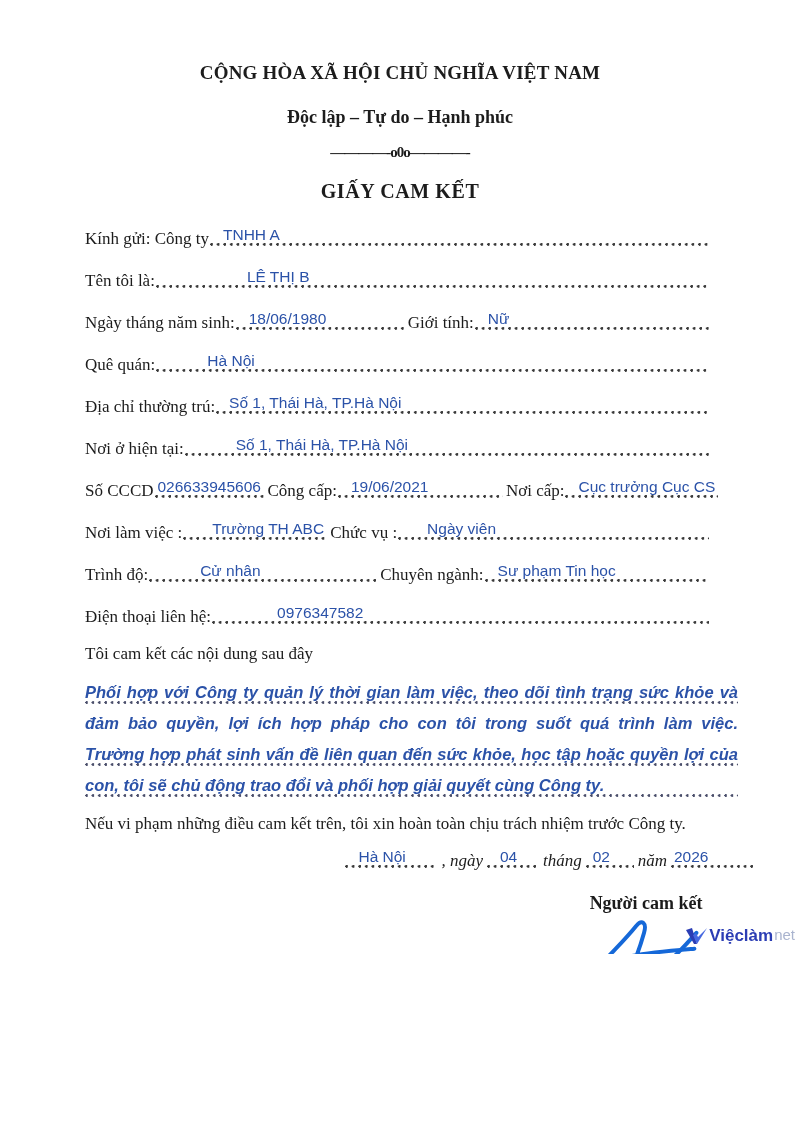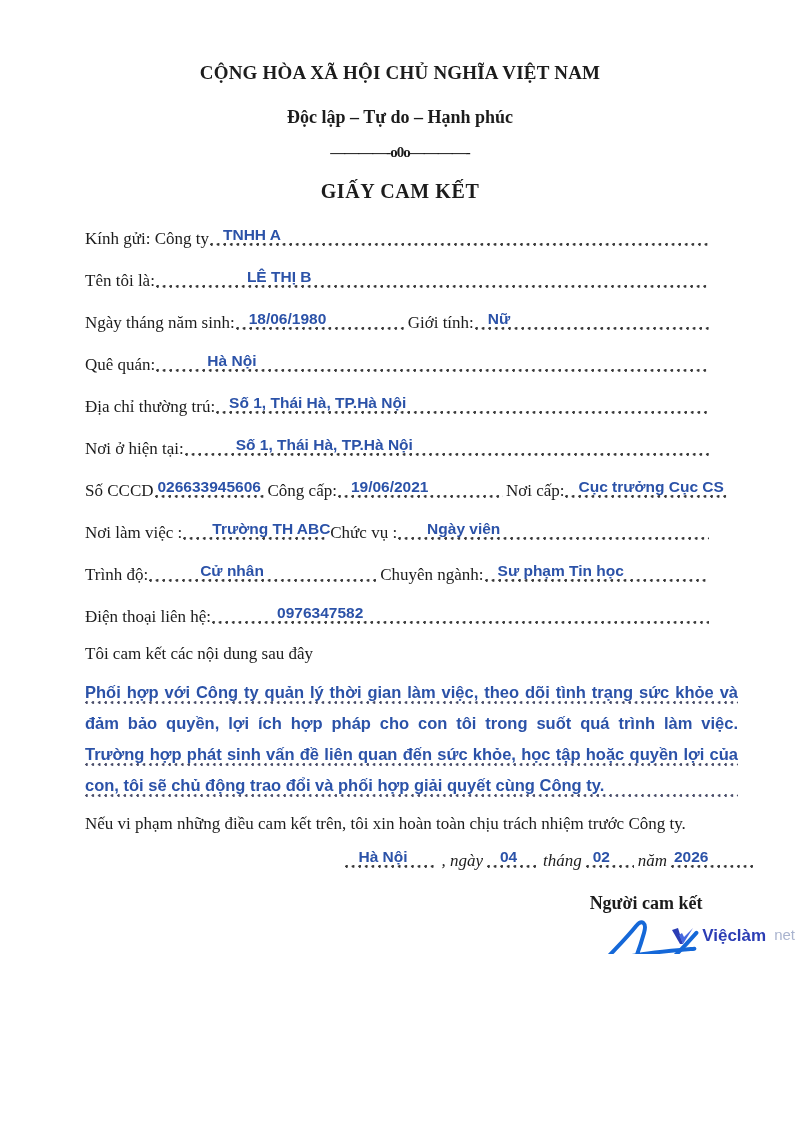"TNHH A" .fvalue { font-weight: 700 -> 400 }
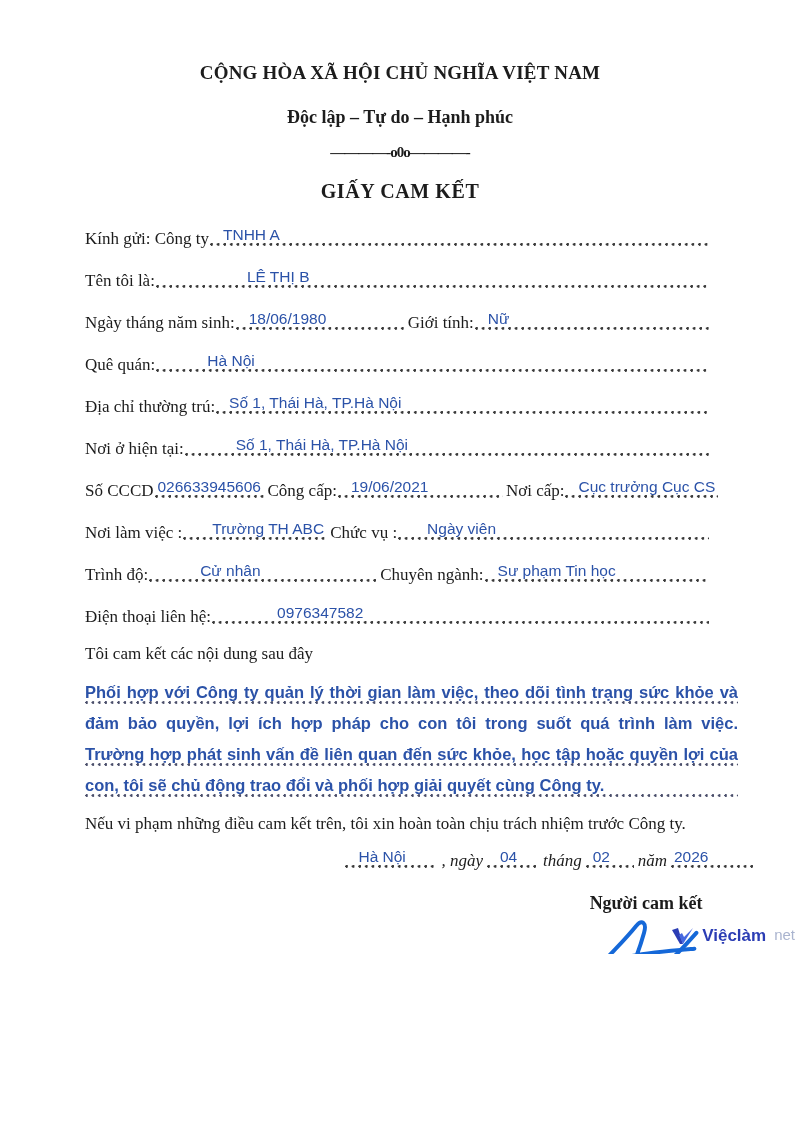"Phối hợp với Công ty" .cline { font-style: none -> italic }
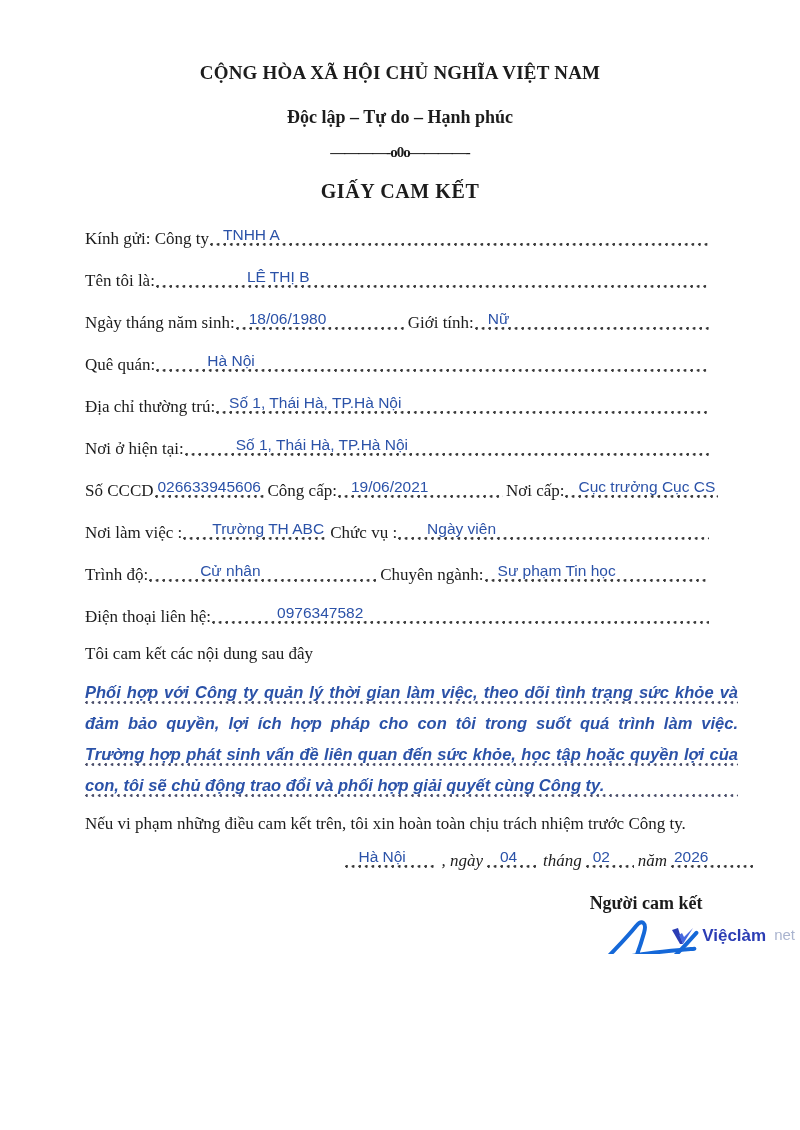"Việclàm" .brand { gap: 8px -> 1px }
